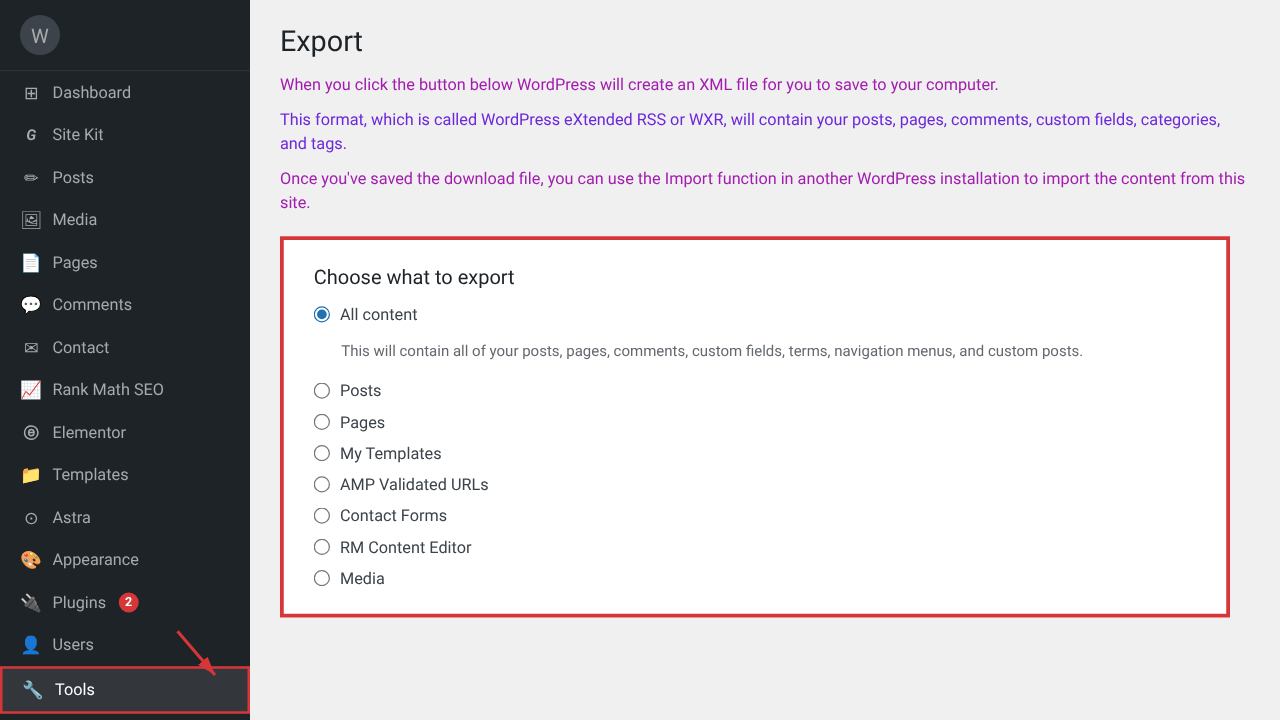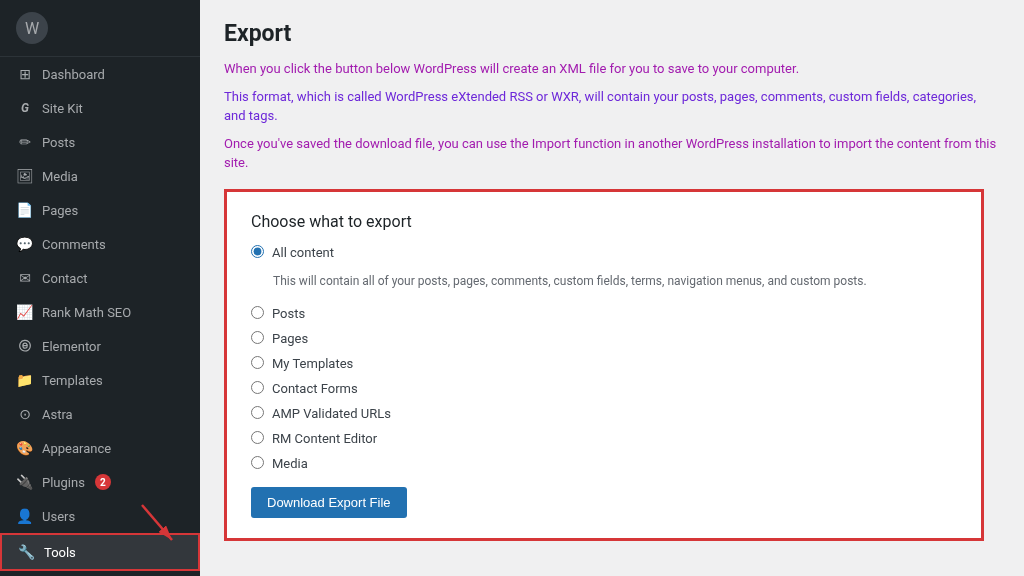"Export" .page-title { font-weight: 700 -> 400 }
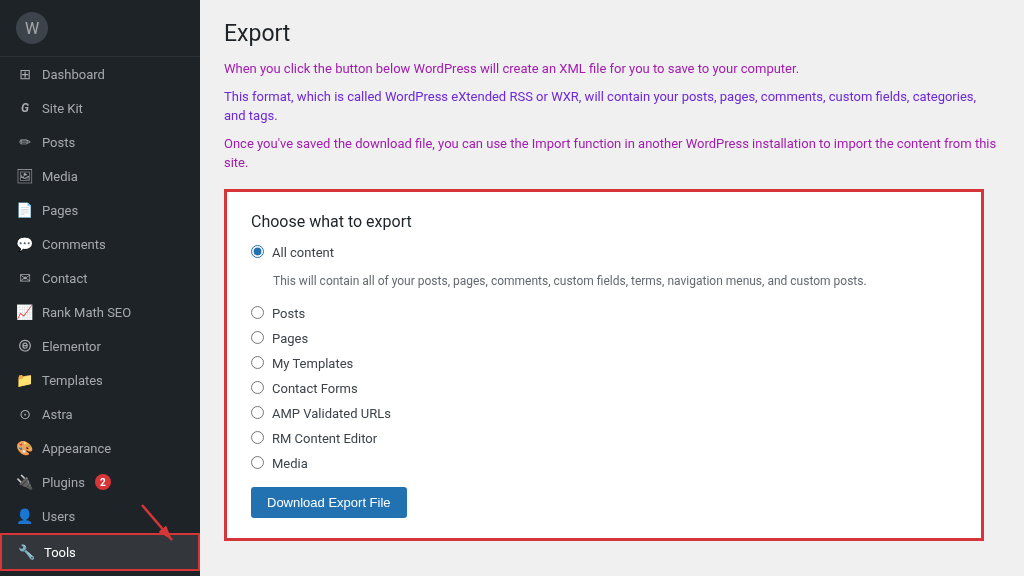"Contact Forms" label.radio-item { order: before "AMP Validated URLs" -> after "AMP Validated URLs" }
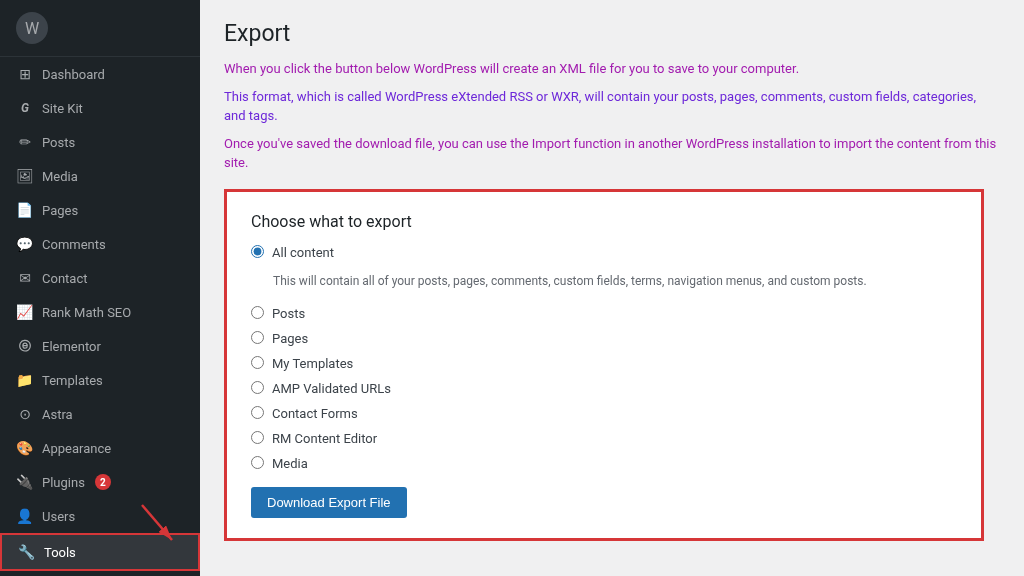"Download Export File" button.download-btn { html: <button>Download Export File</button> -> none }
